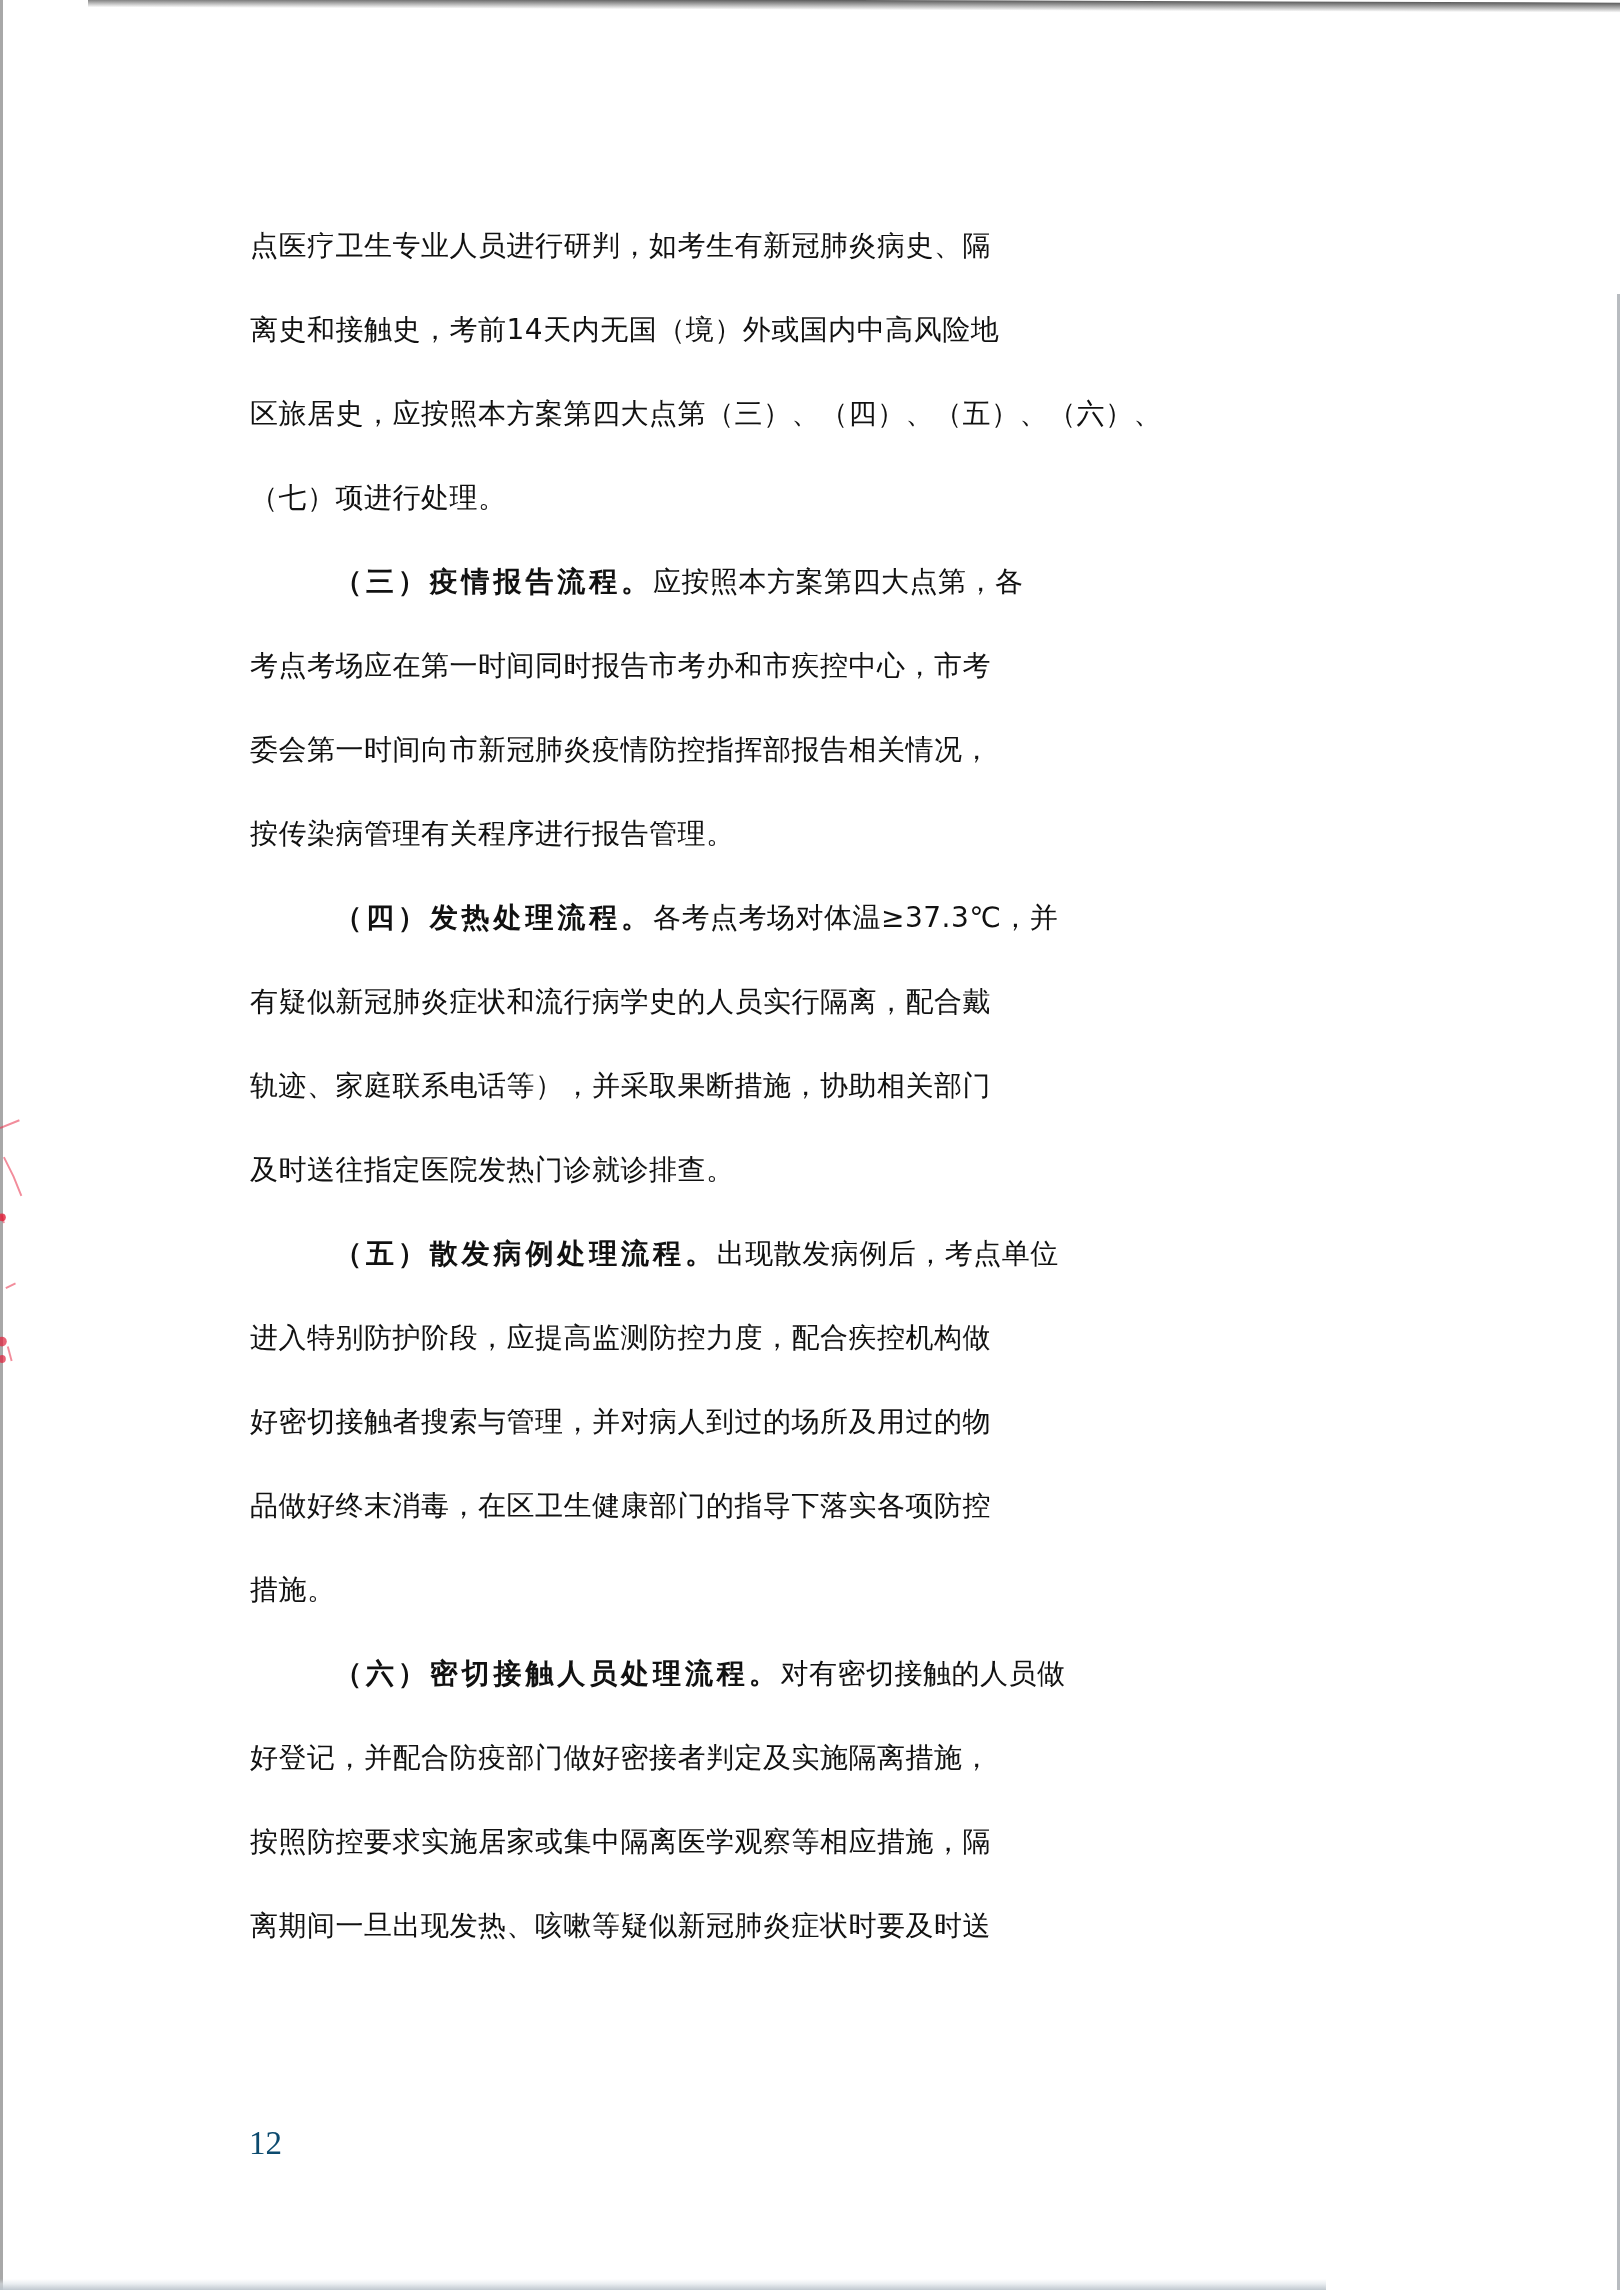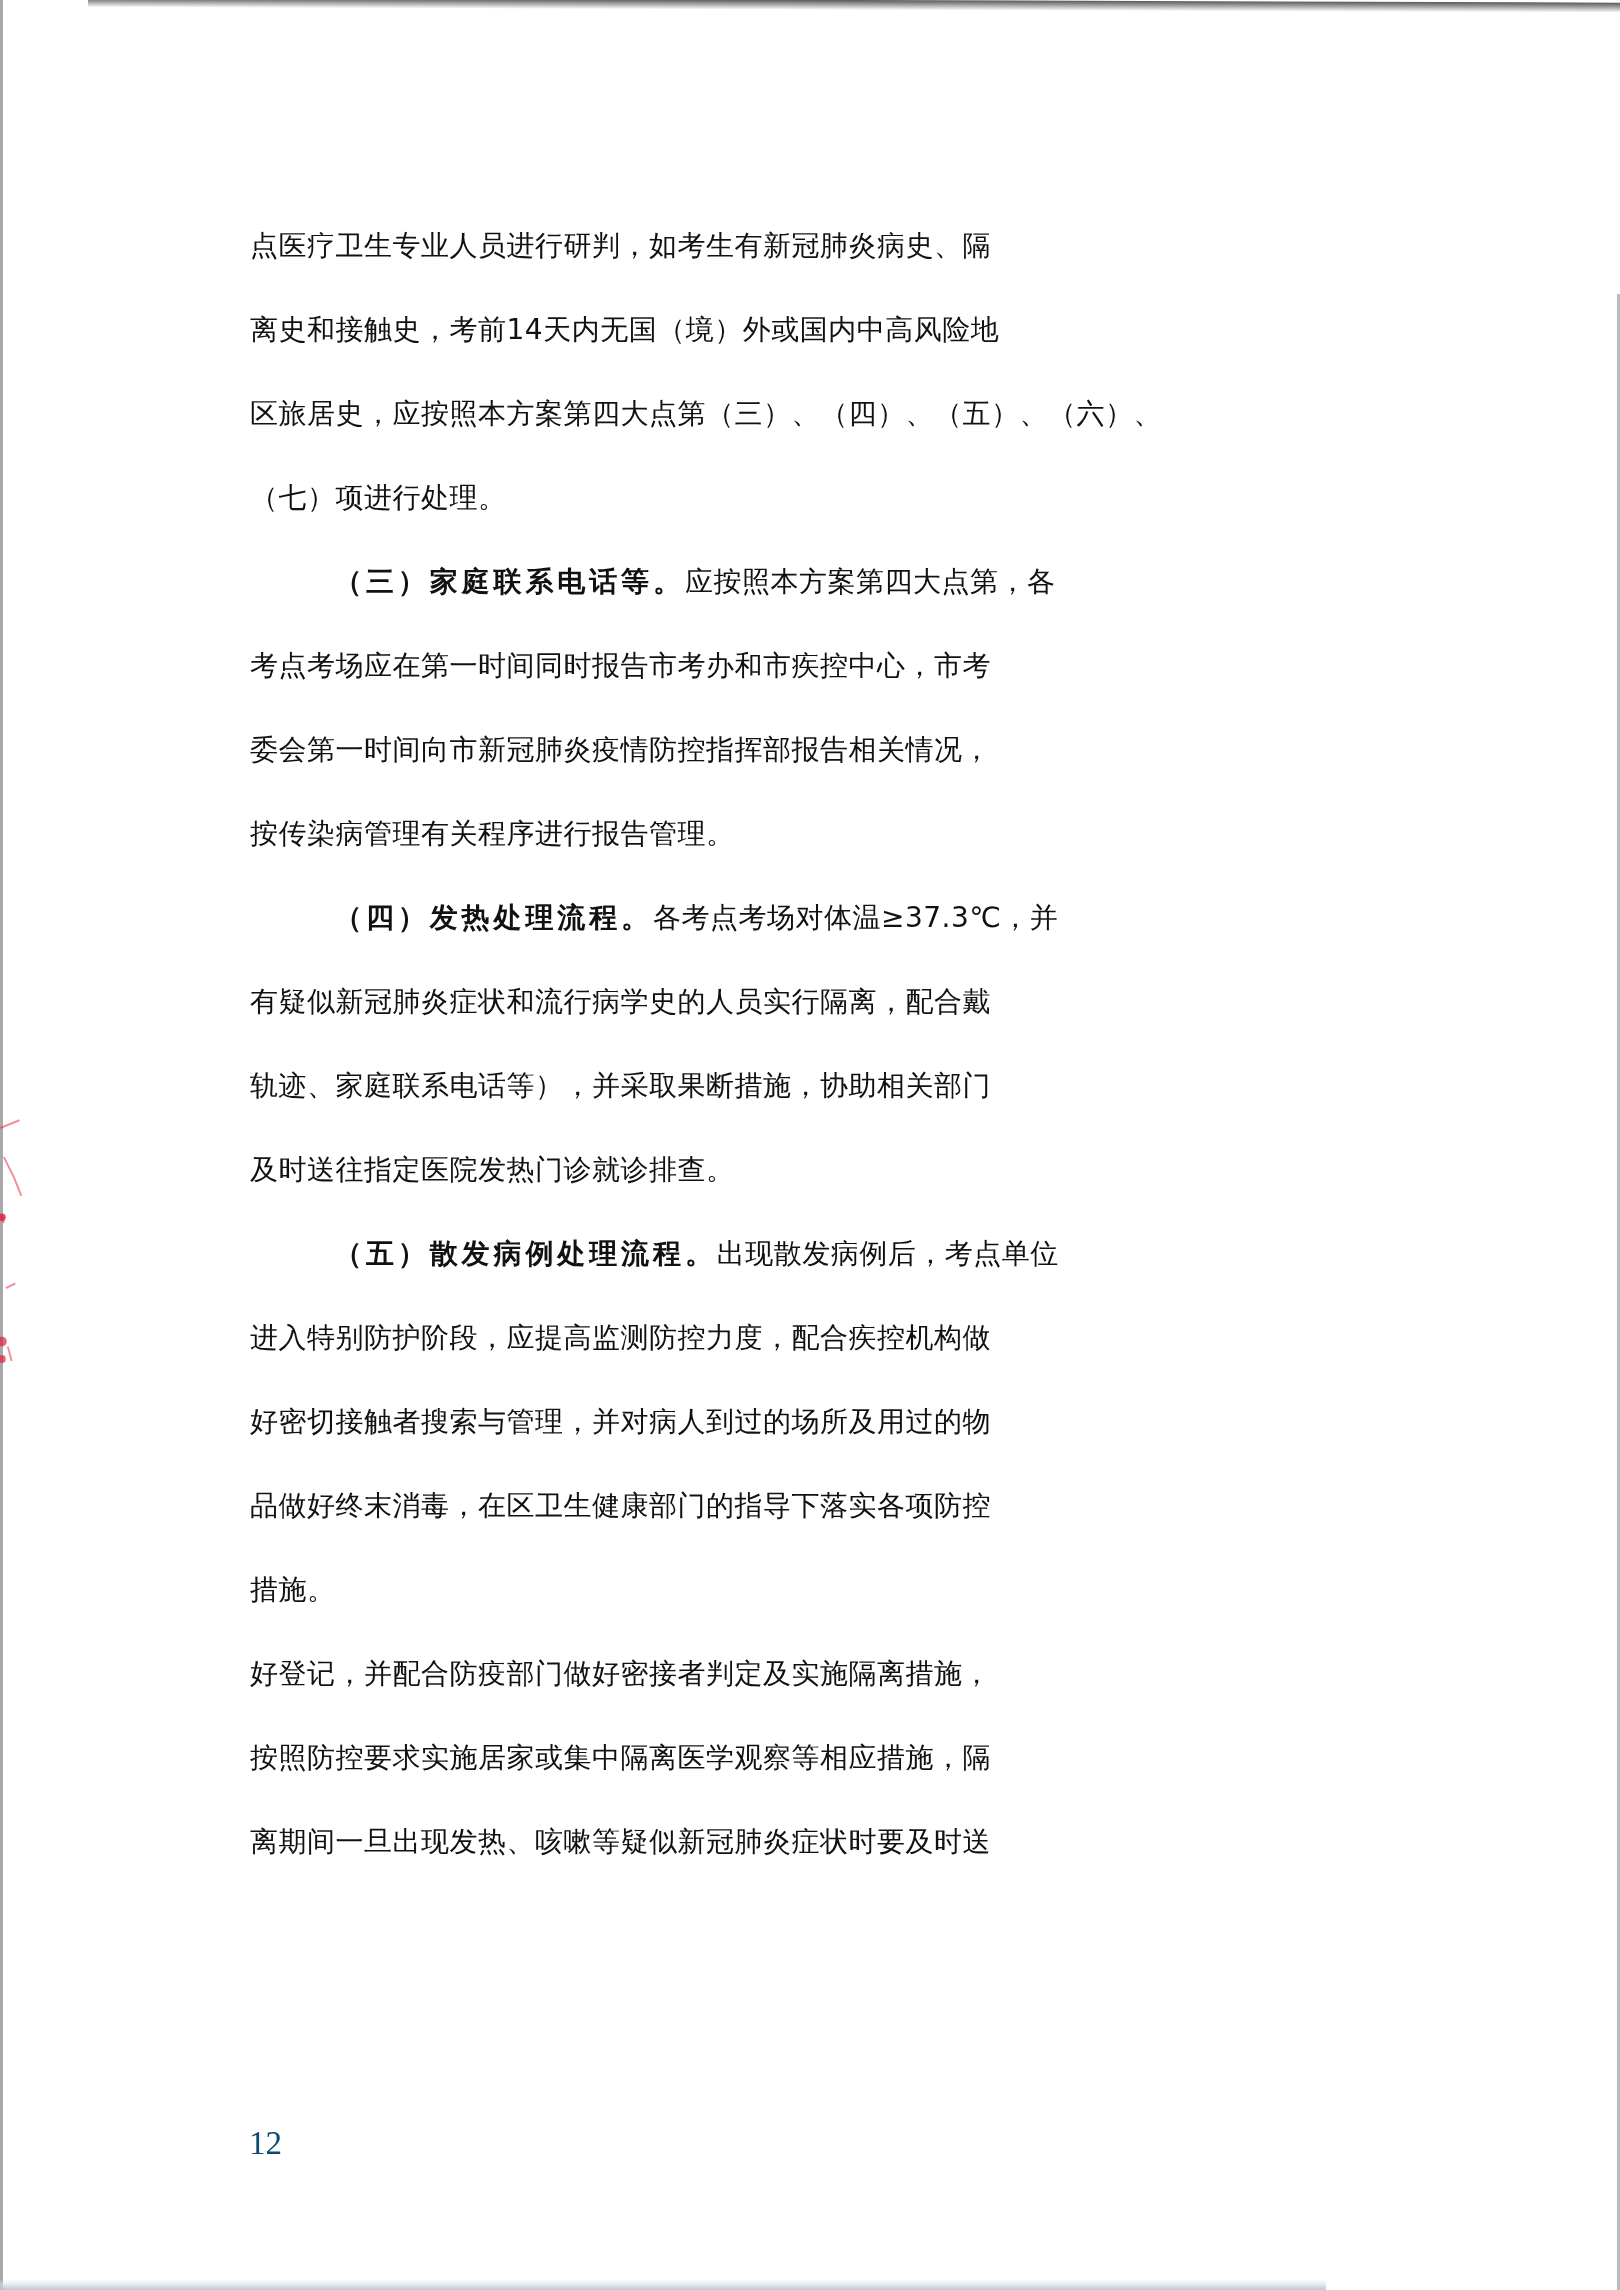"（三）家庭联系电话等。" span.heading { text: 家庭联系电话等 -> 疫情报告流程 }
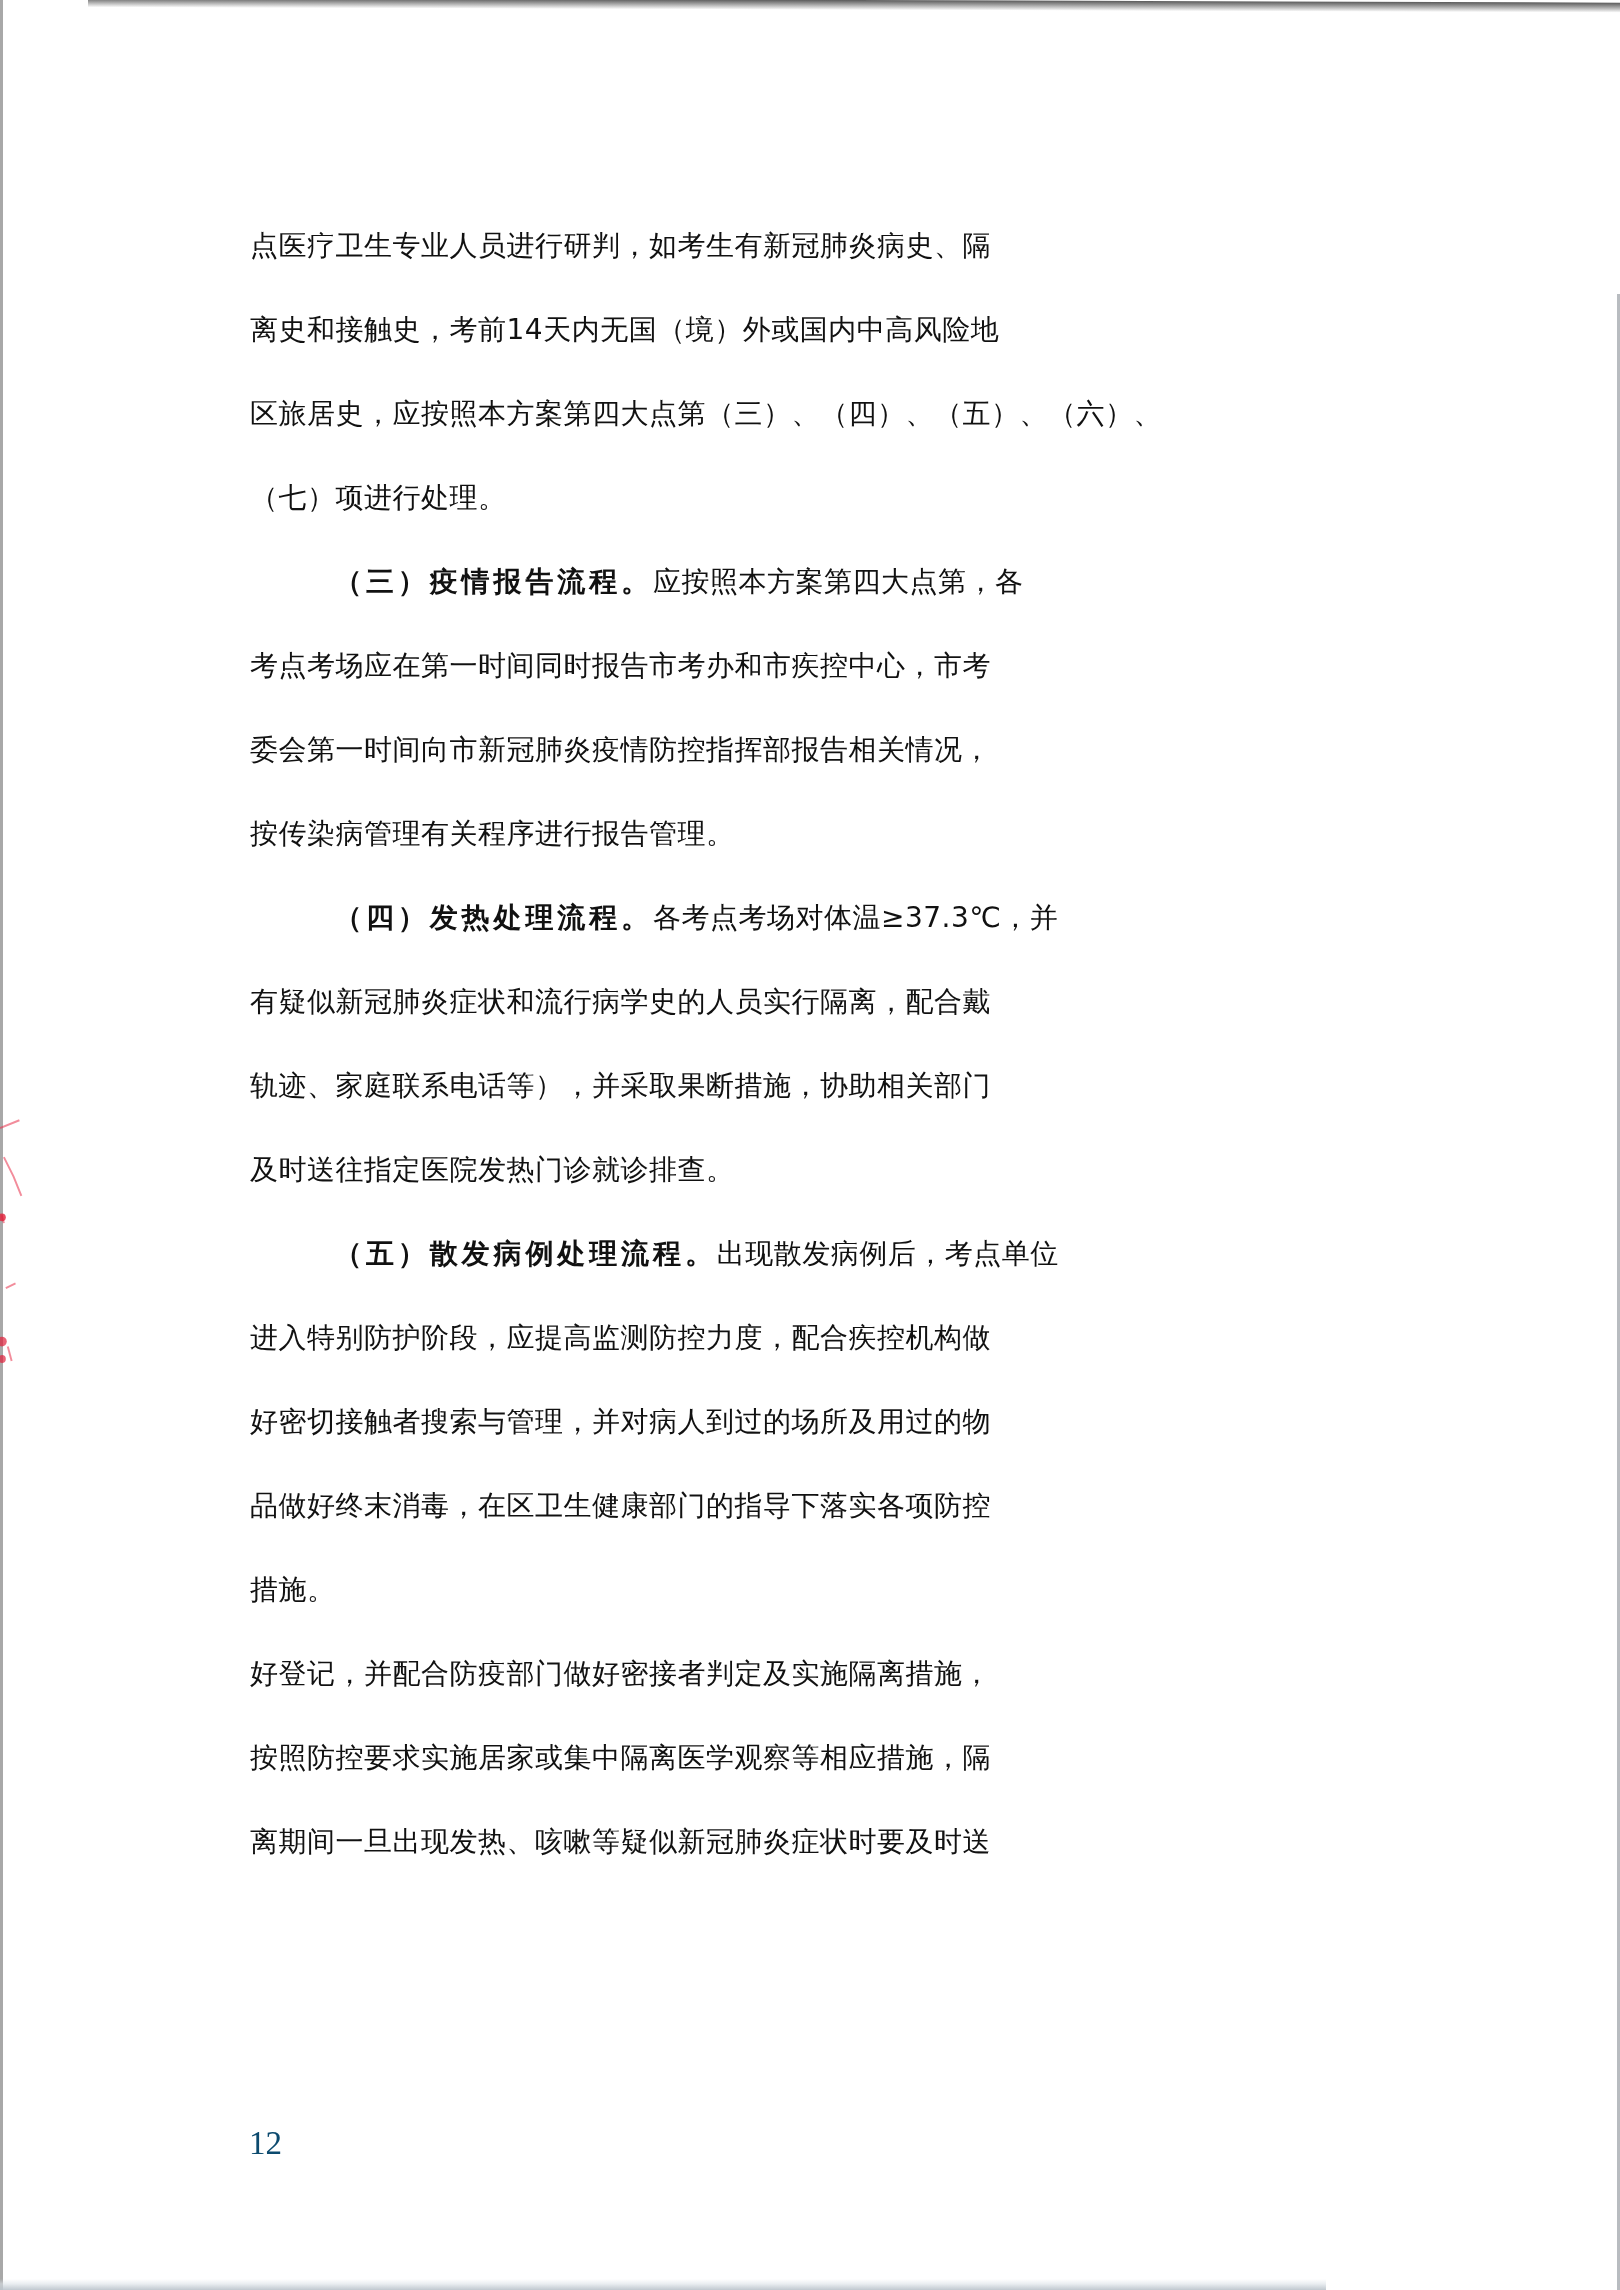"（六）密切接触人员处理流程。对有密切接触的人员做" div.line { html: none -> <div><span>（六）密切接触人员处理流程。</span><span>对有密切接触的人员做</span></div> }
